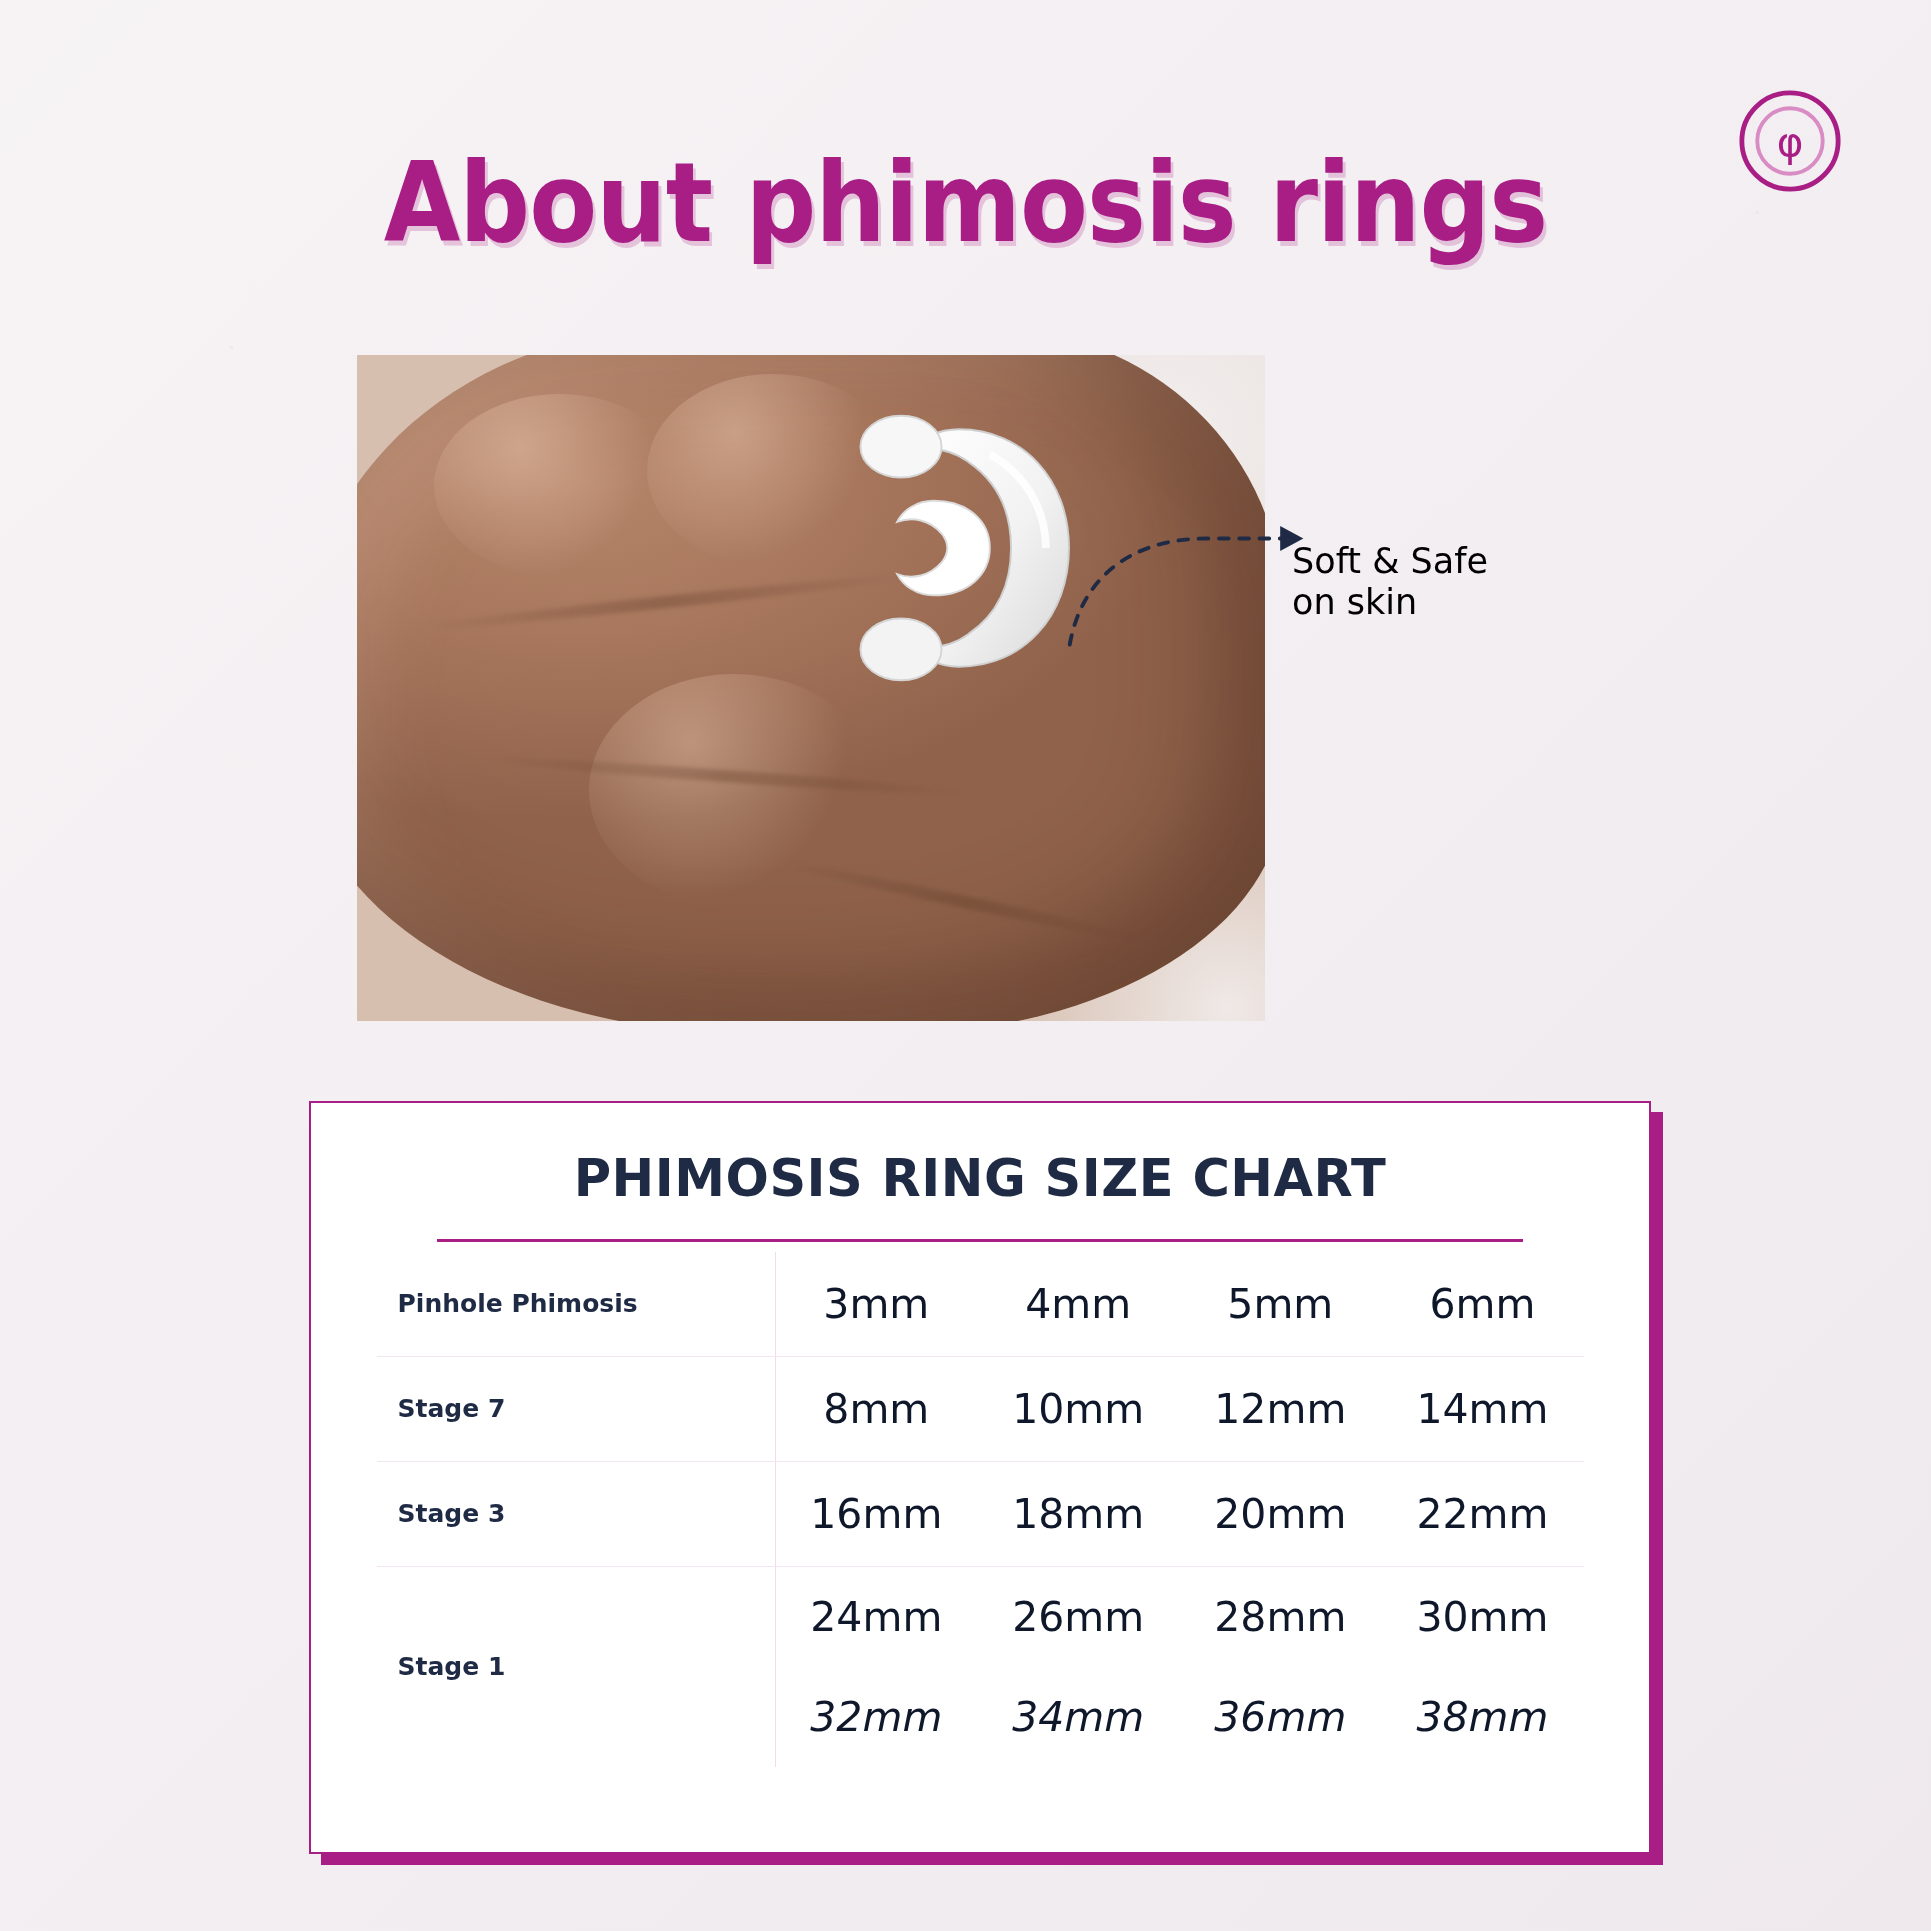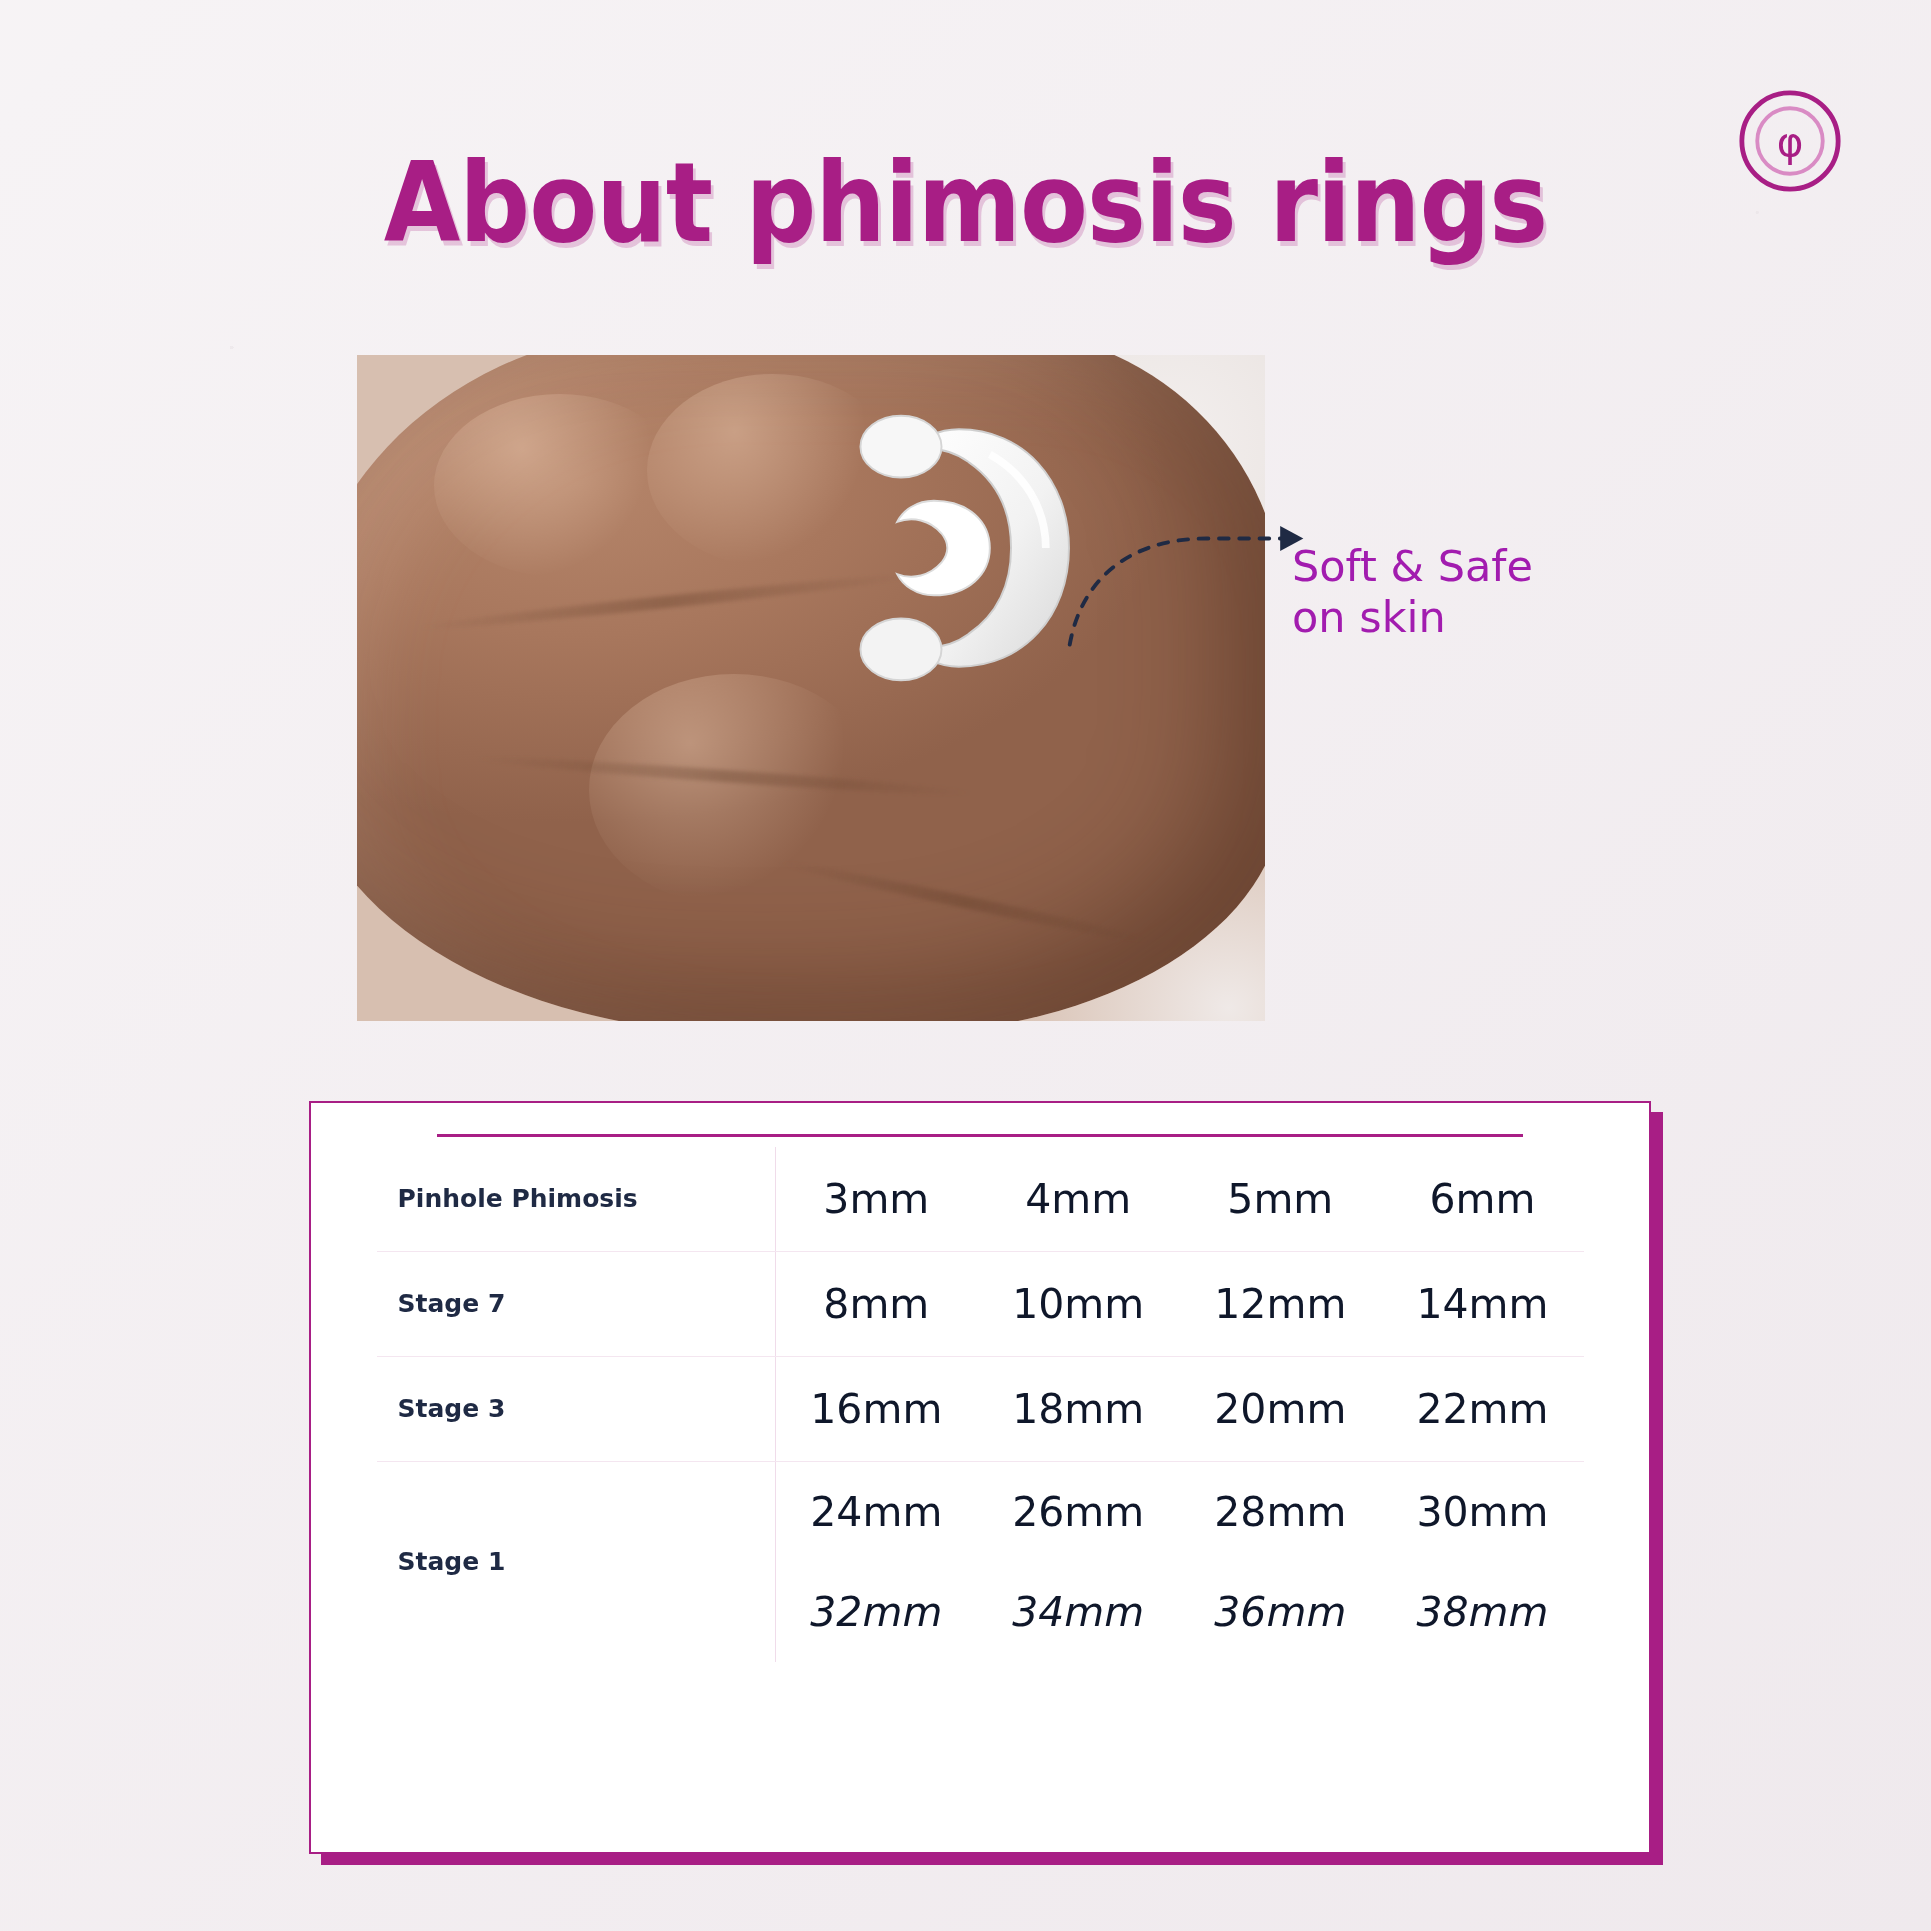"Soft & Safe" .annot-text { color: #a21caf -> #000000; font-size: 43px -> 35px }
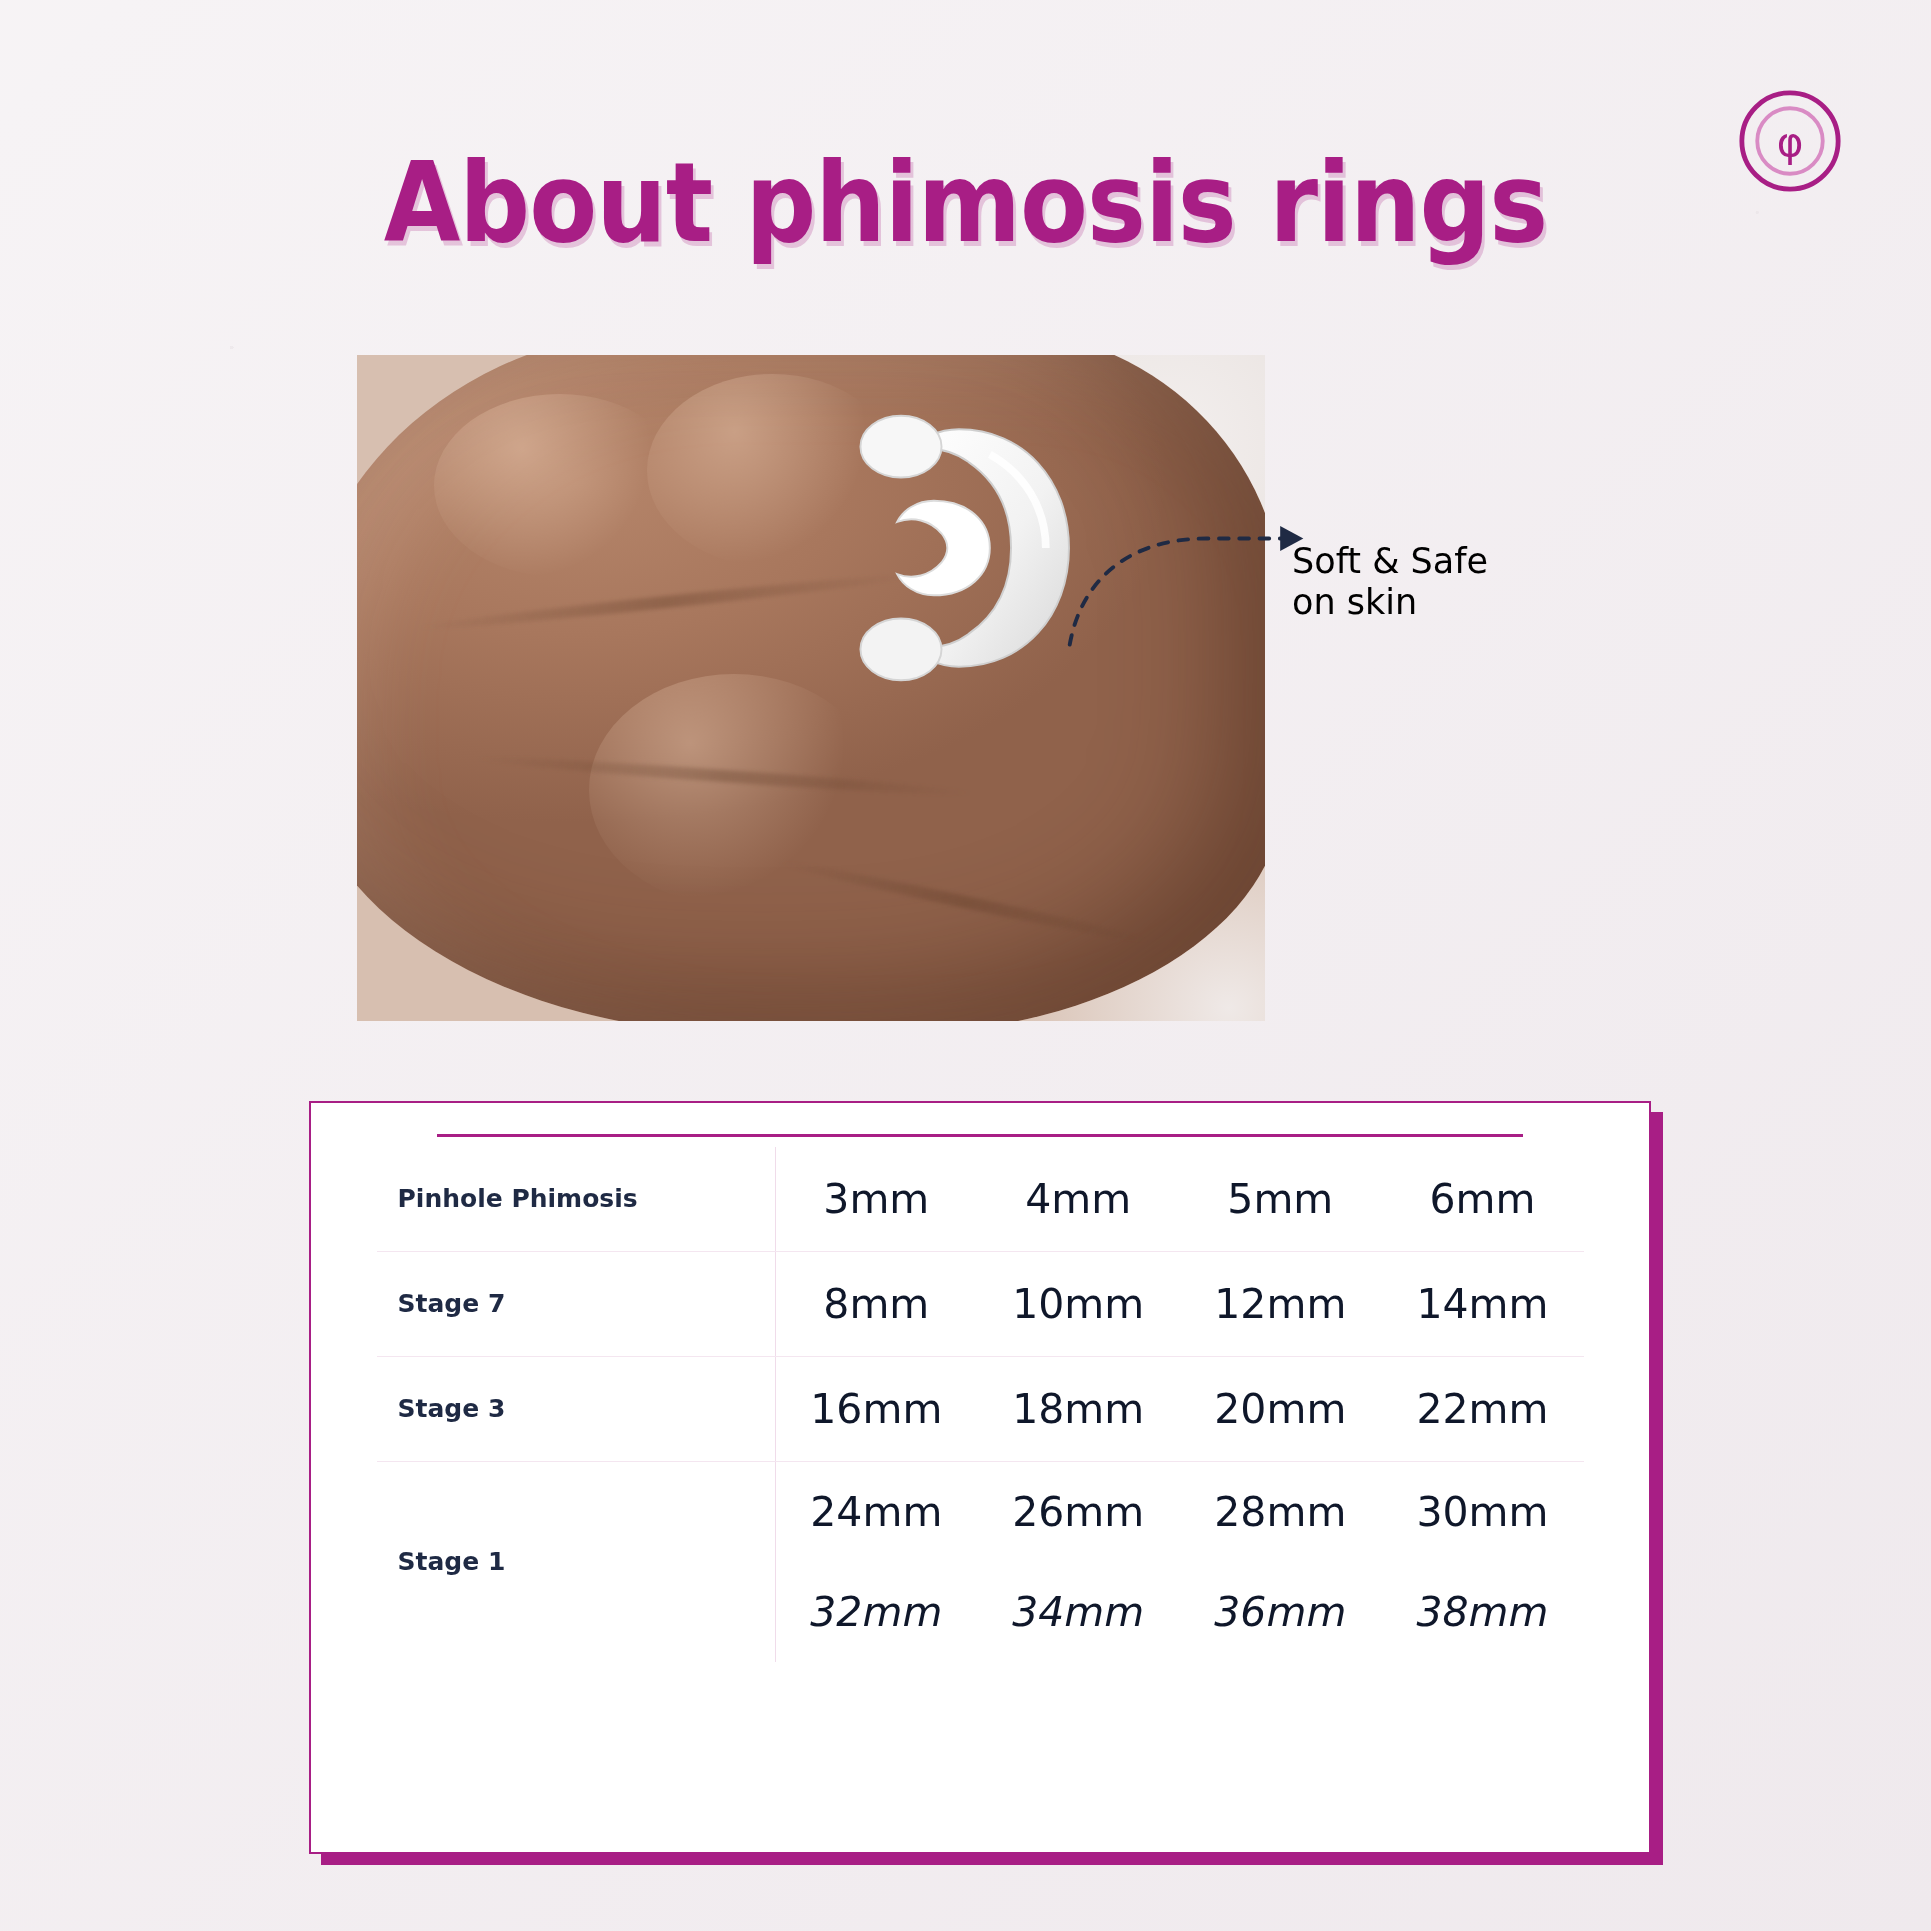"PHIMOSIS RING SIZE CHART" div.card-title { html: none -> <div>PHIMOSIS RING SIZE CHART</div> }
